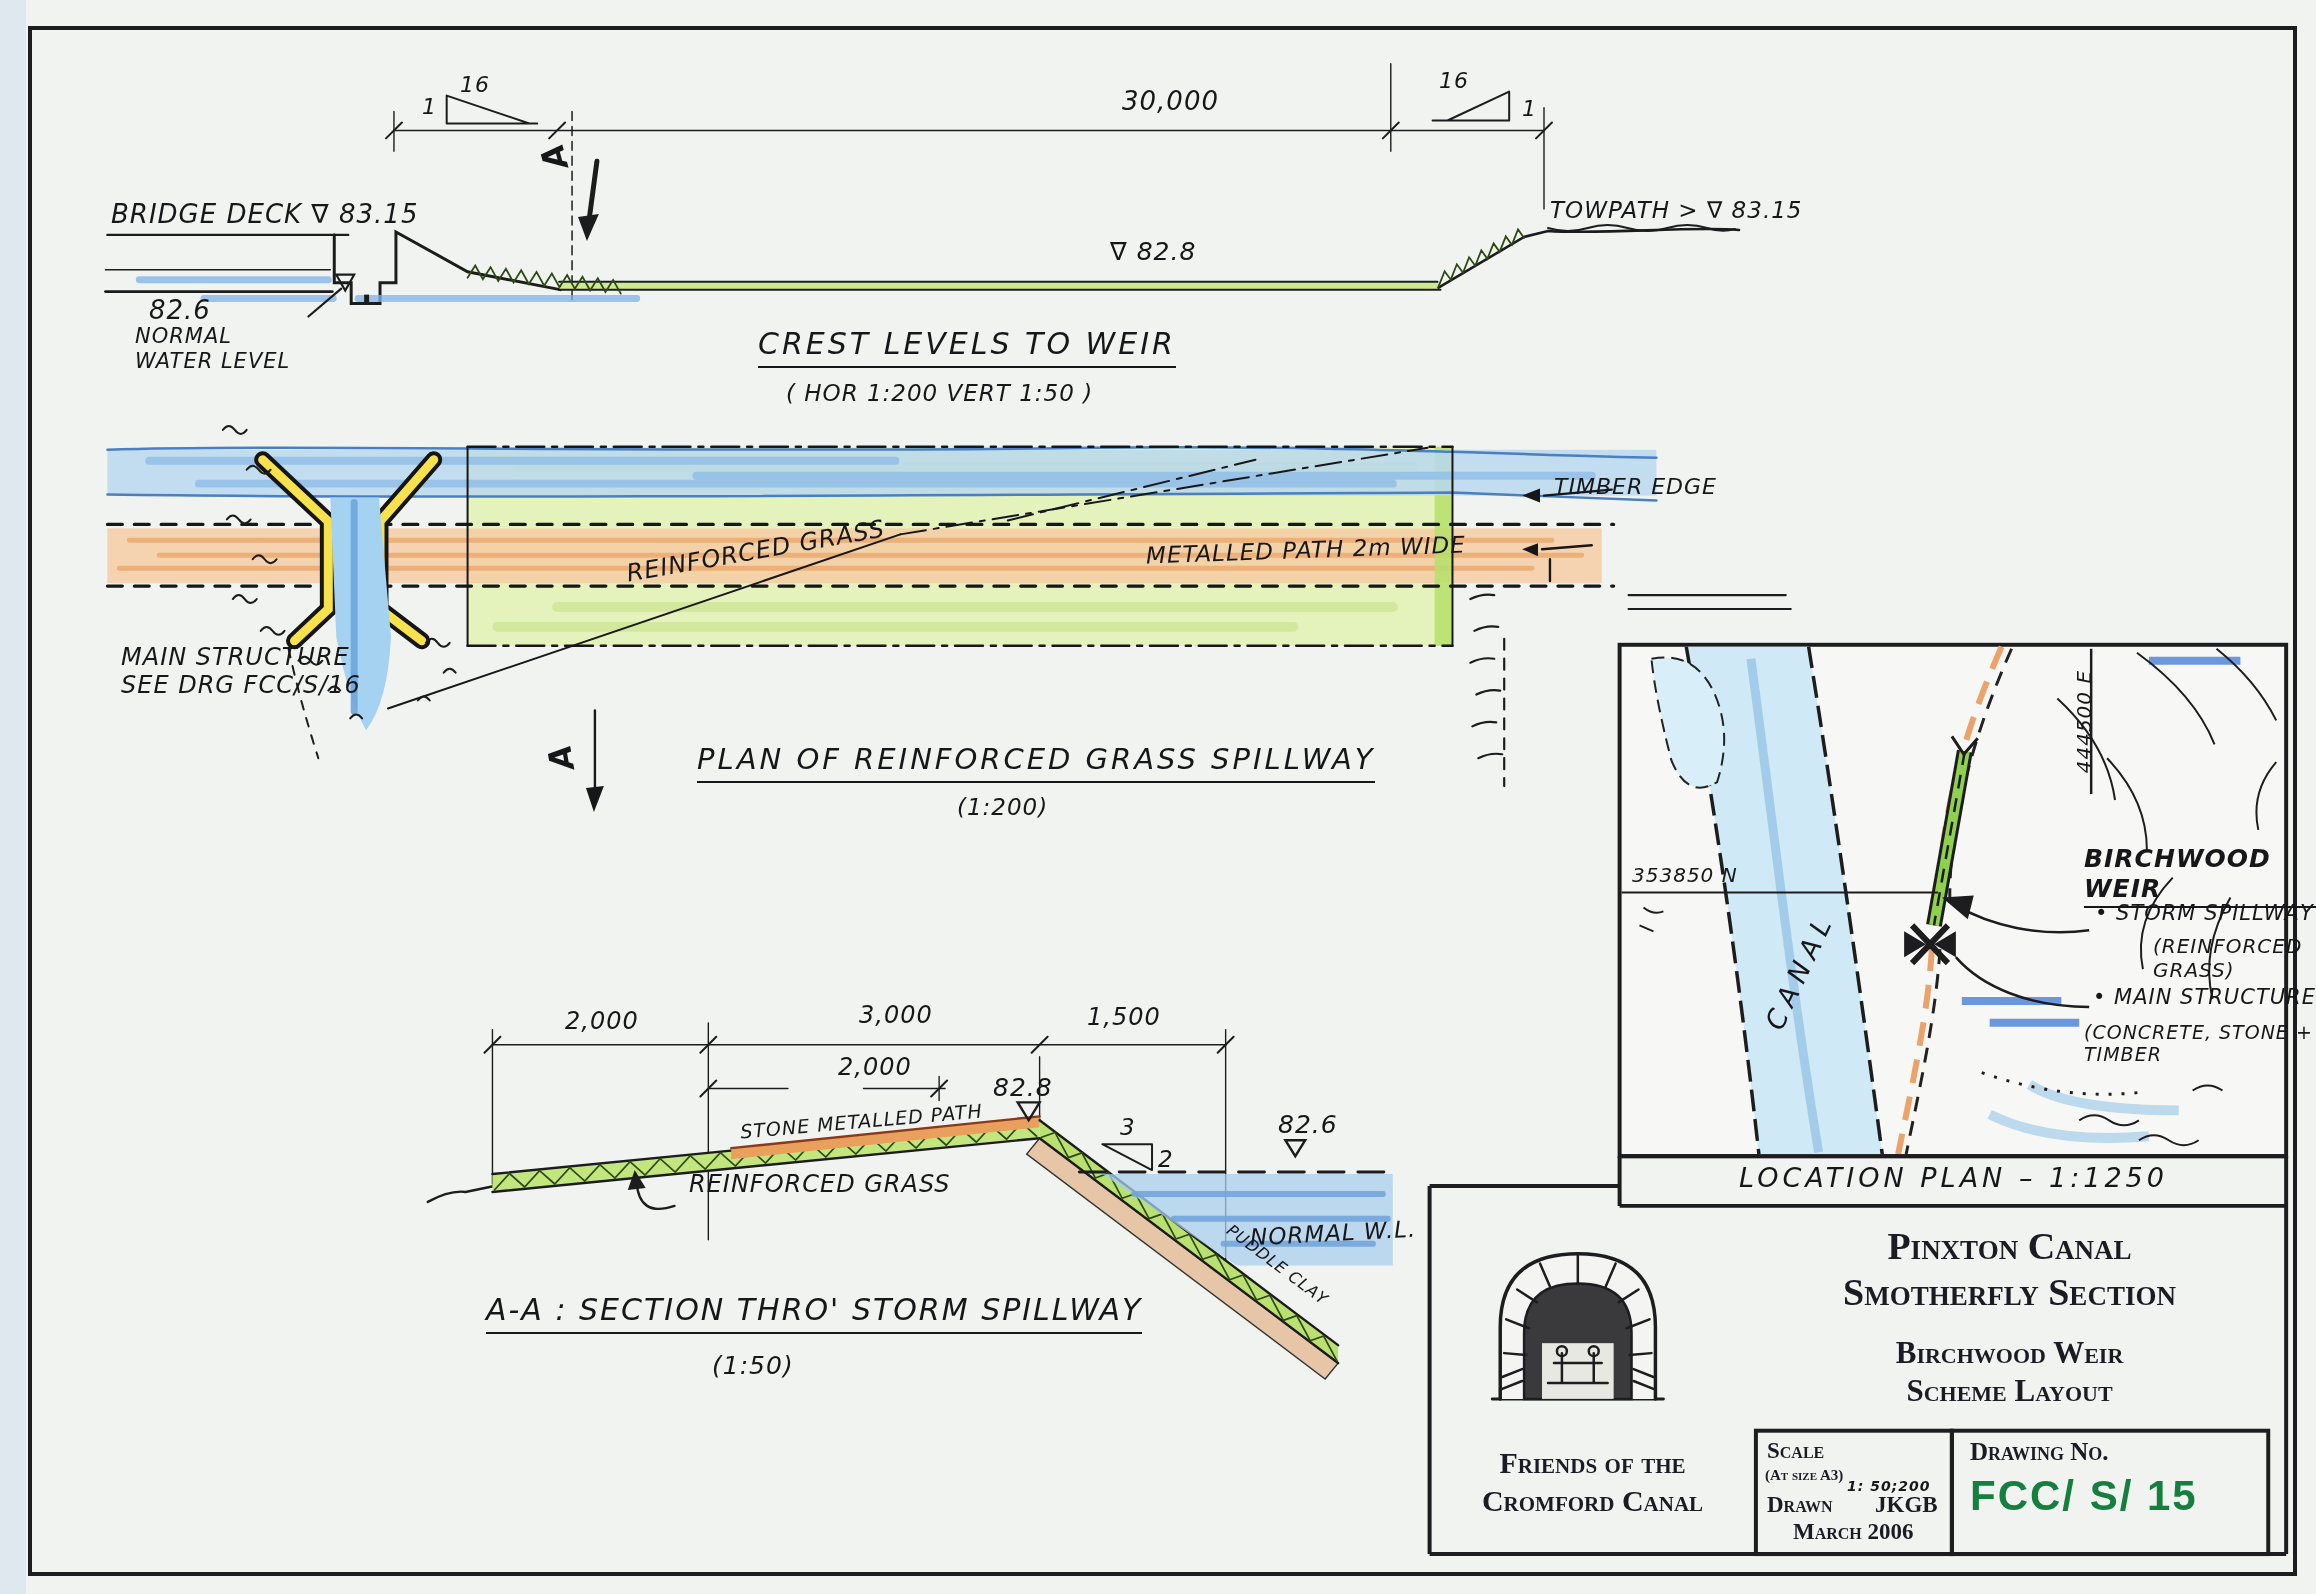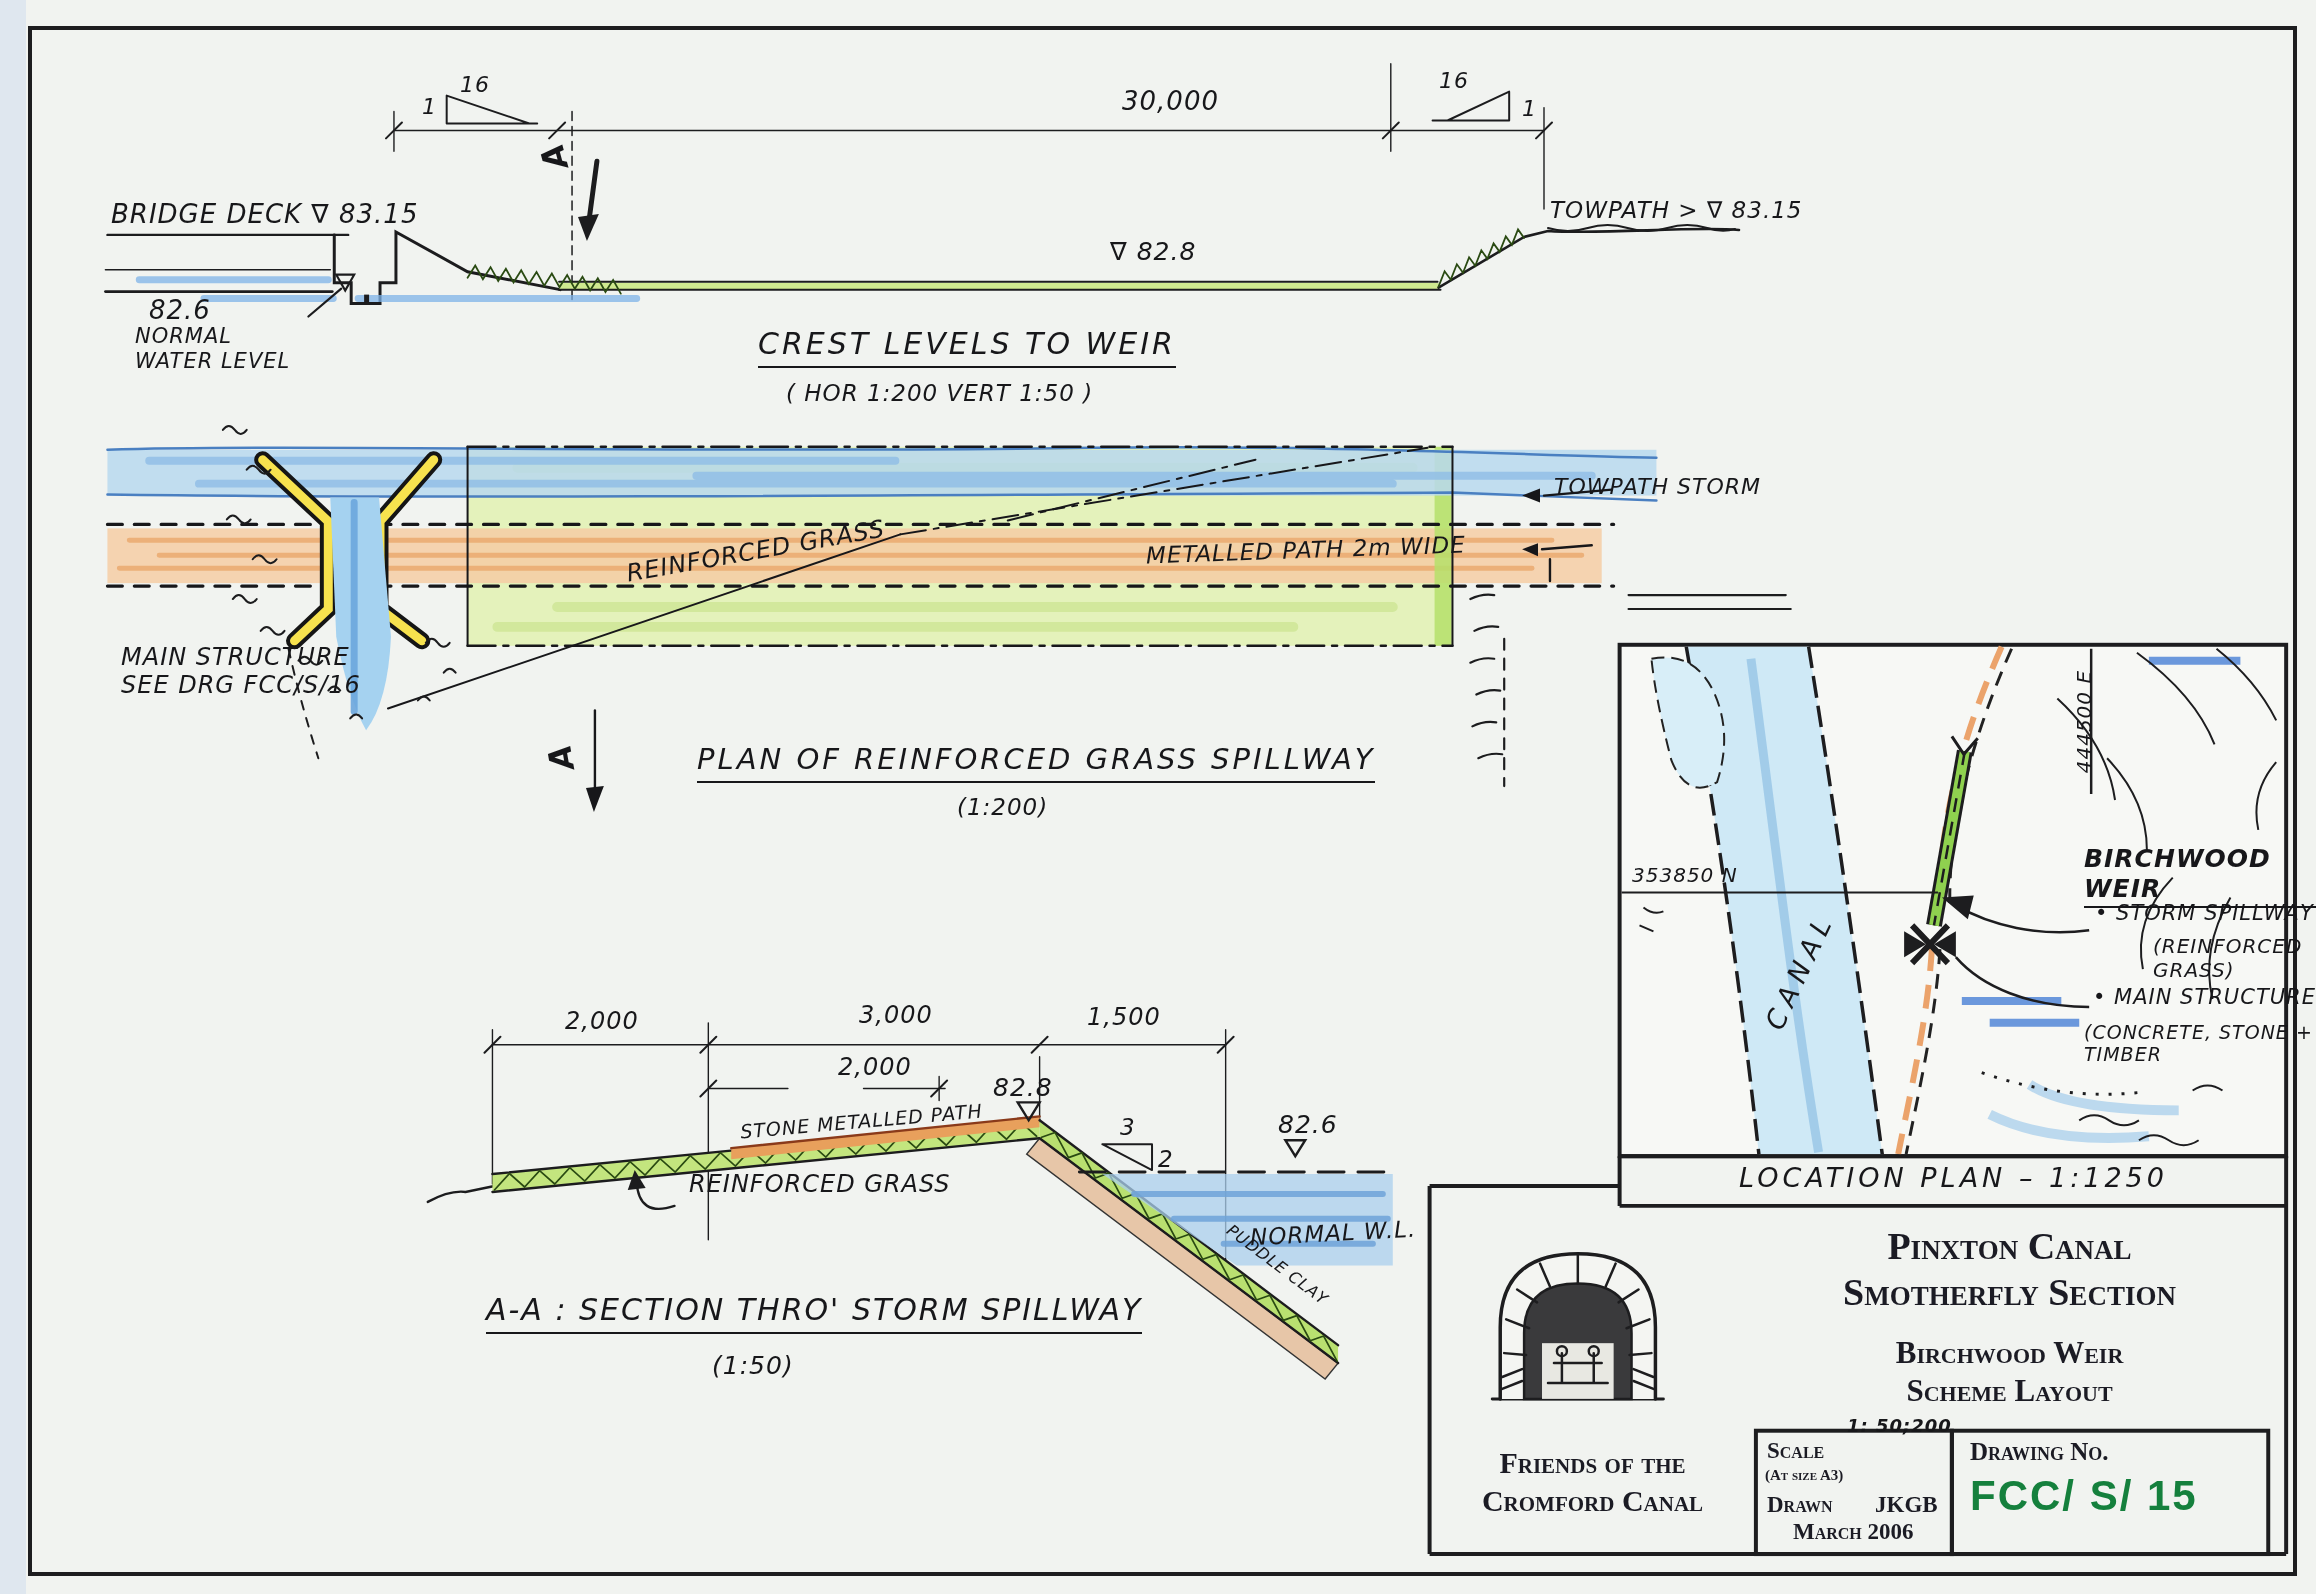"TOWPATH STORM" div.lbl { text: TOWPATH STORM -> TIMBER EDGE }
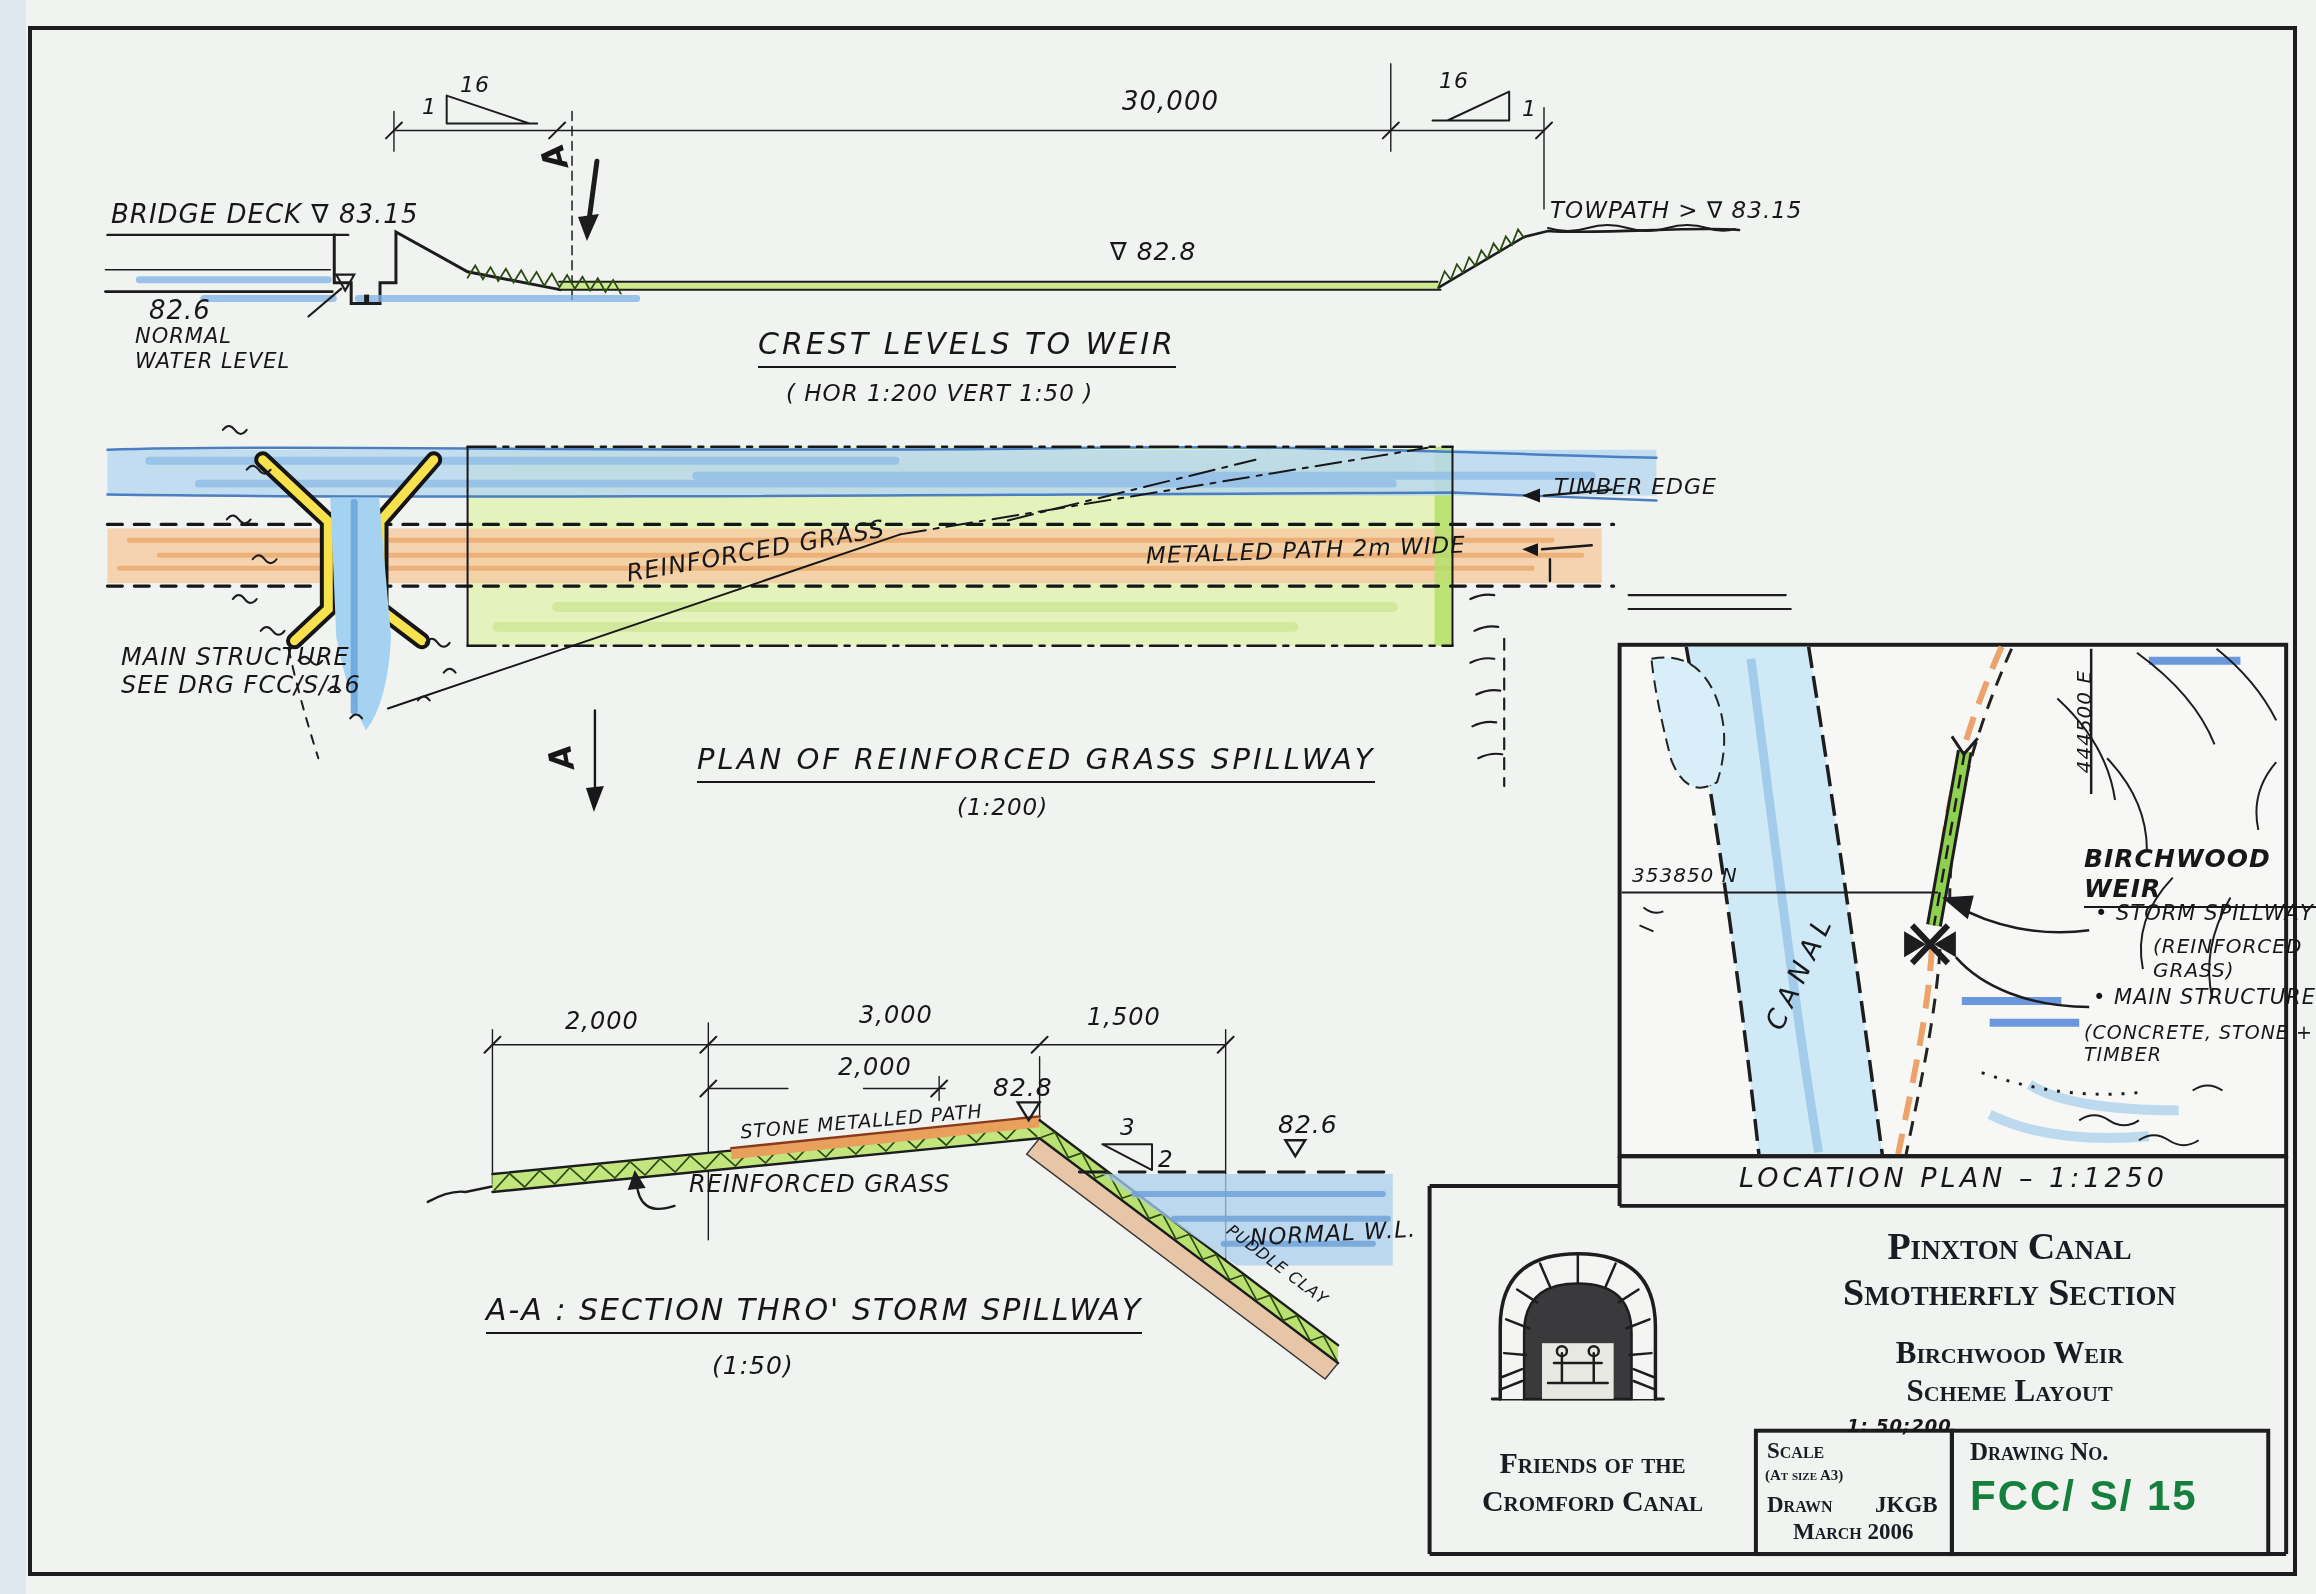"1: 50;200" div.lbl { font-size: 18px -> 14px; top: 1415px -> 1478px }
